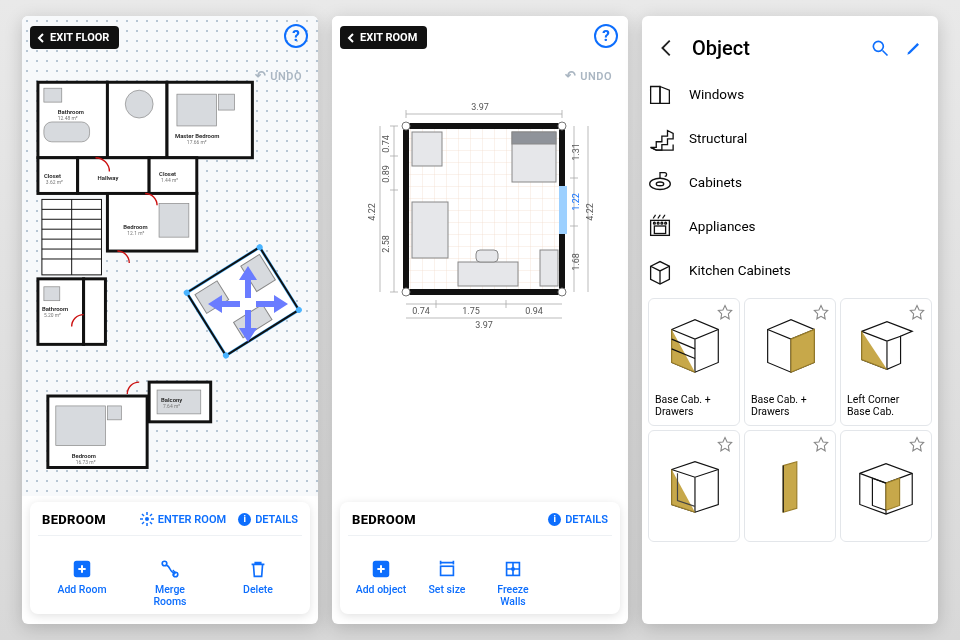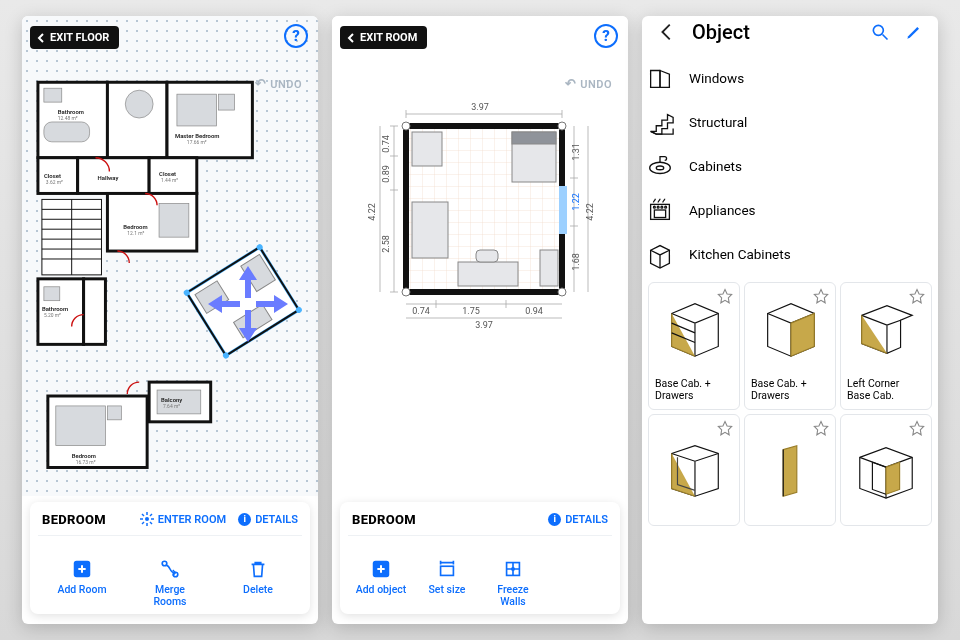"Object" .s3-top { padding: 4px 14px 8px -> 20px 14px 8px }
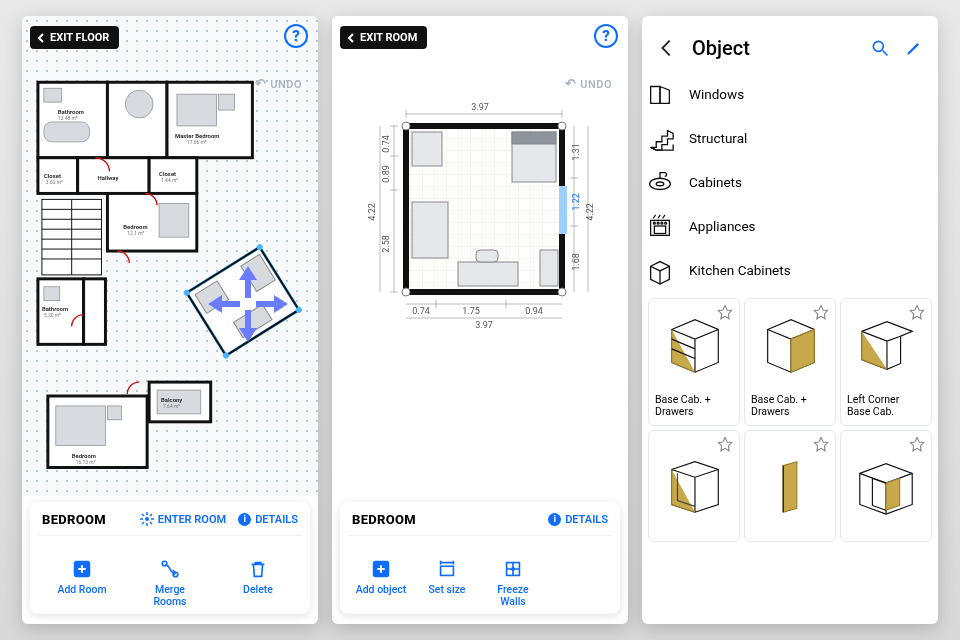"UNDO" .undo { top: 60px -> 52px }
